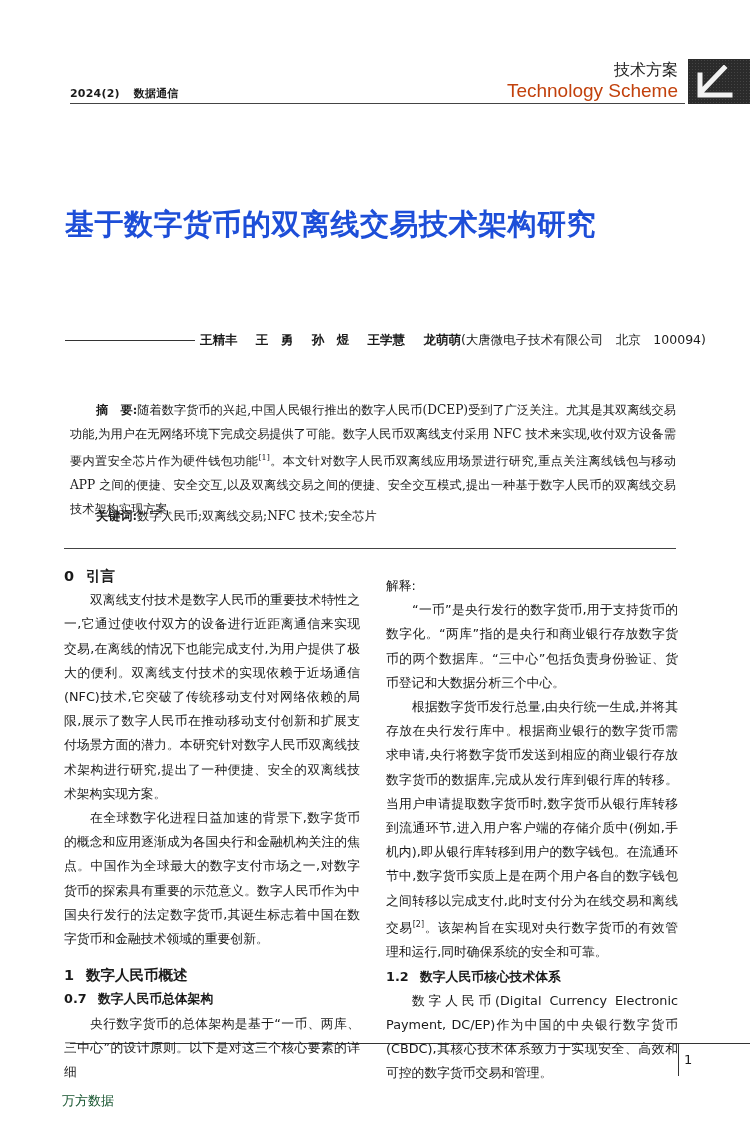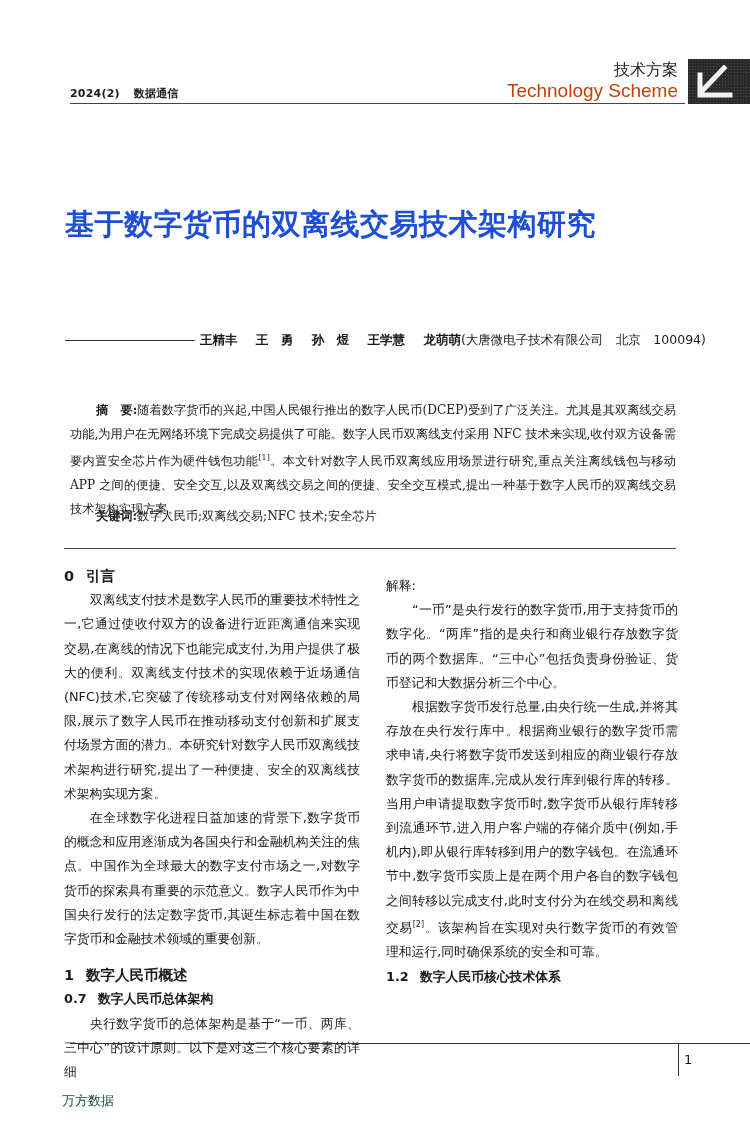"数字人民币(Digital Currency Electronic" p.indent { html: none -> <p>数字人民币(Digital Currency Electronic Payment, DC/EP)作为中国的中央银行数字货币(CBDC),其核心技术体系致力于实现安全、高效和可控的数字货币交易和管理。</p> }
